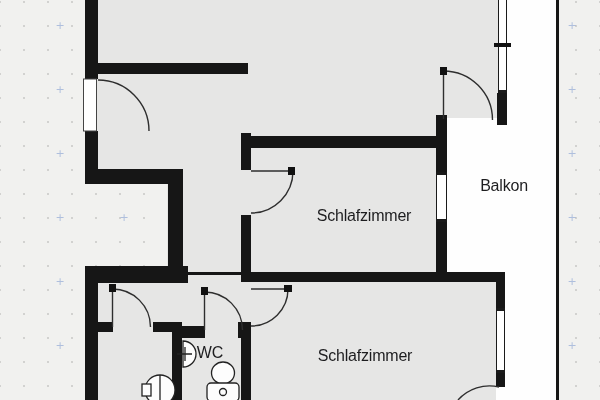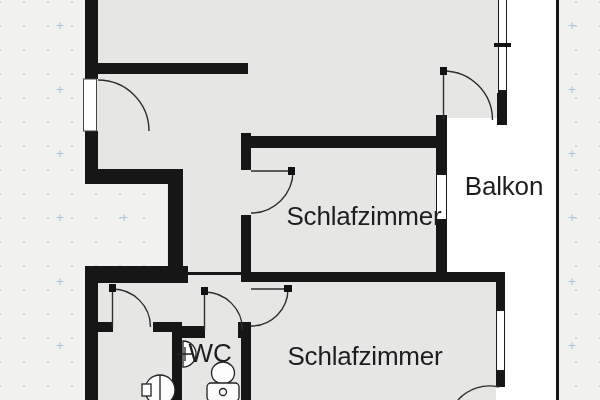"Balkon" .lab { font-size: 26px -> 16px }
